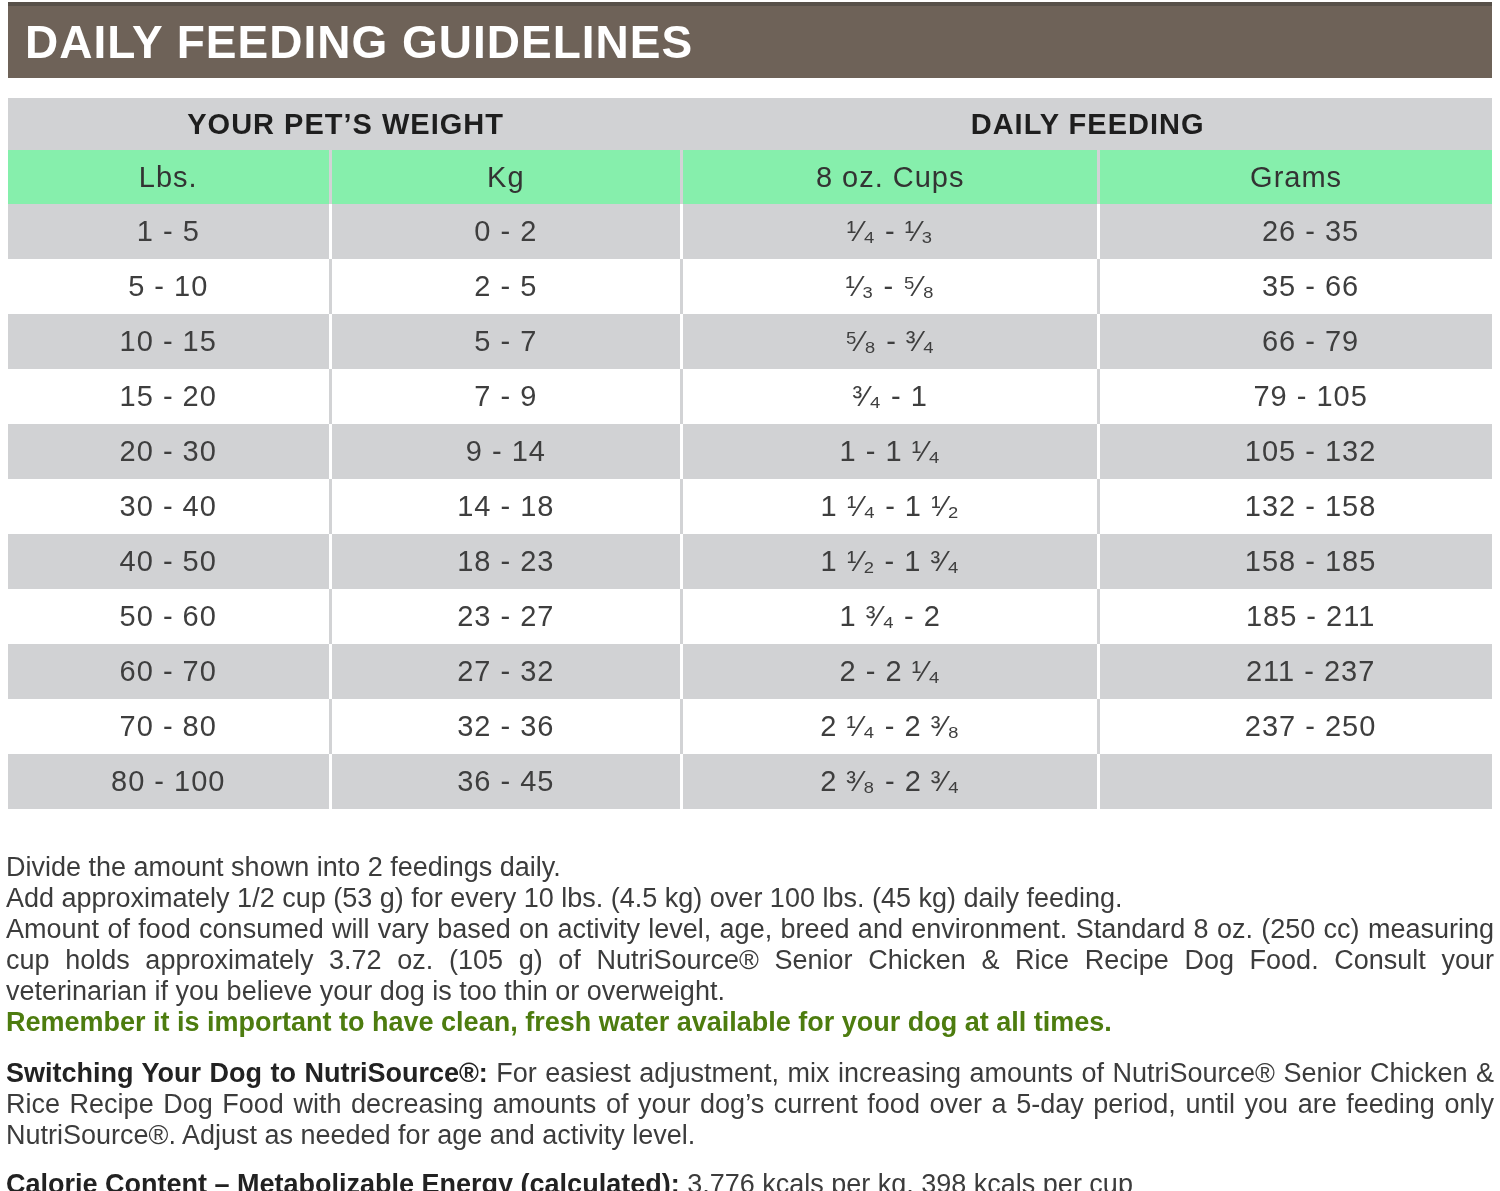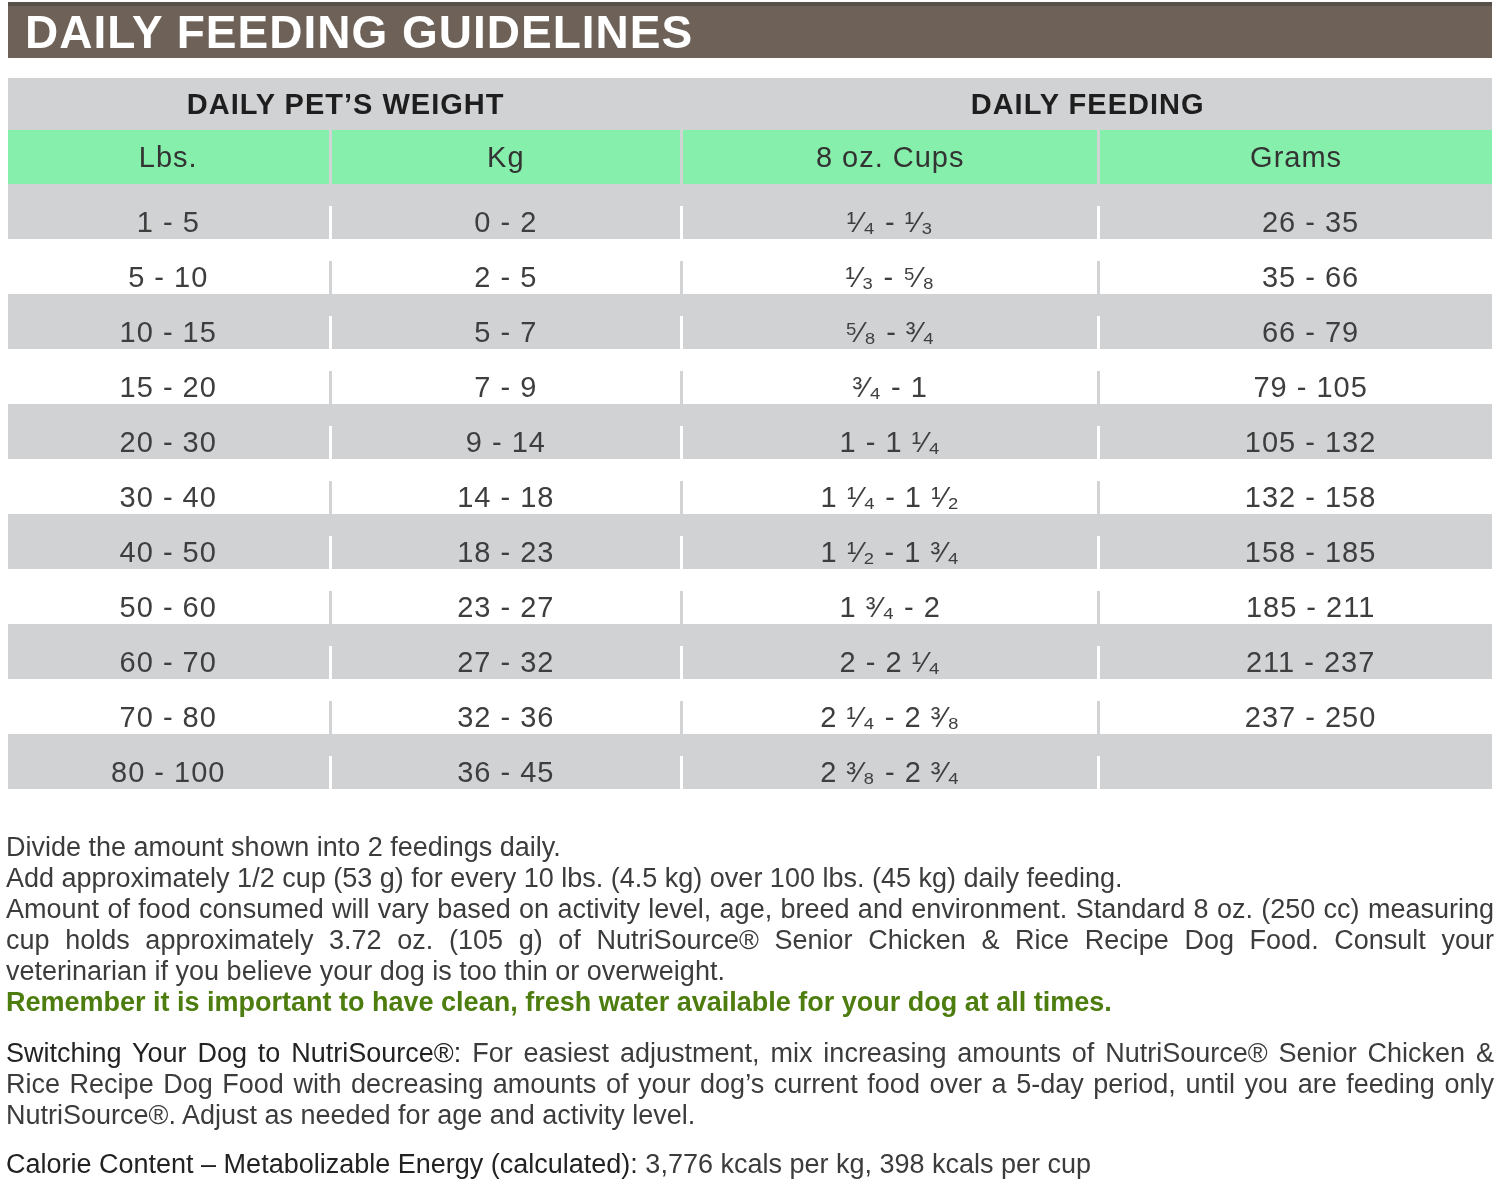"DAILY FEEDING GUIDELINES" .title-bar { height: 56px -> 76px }
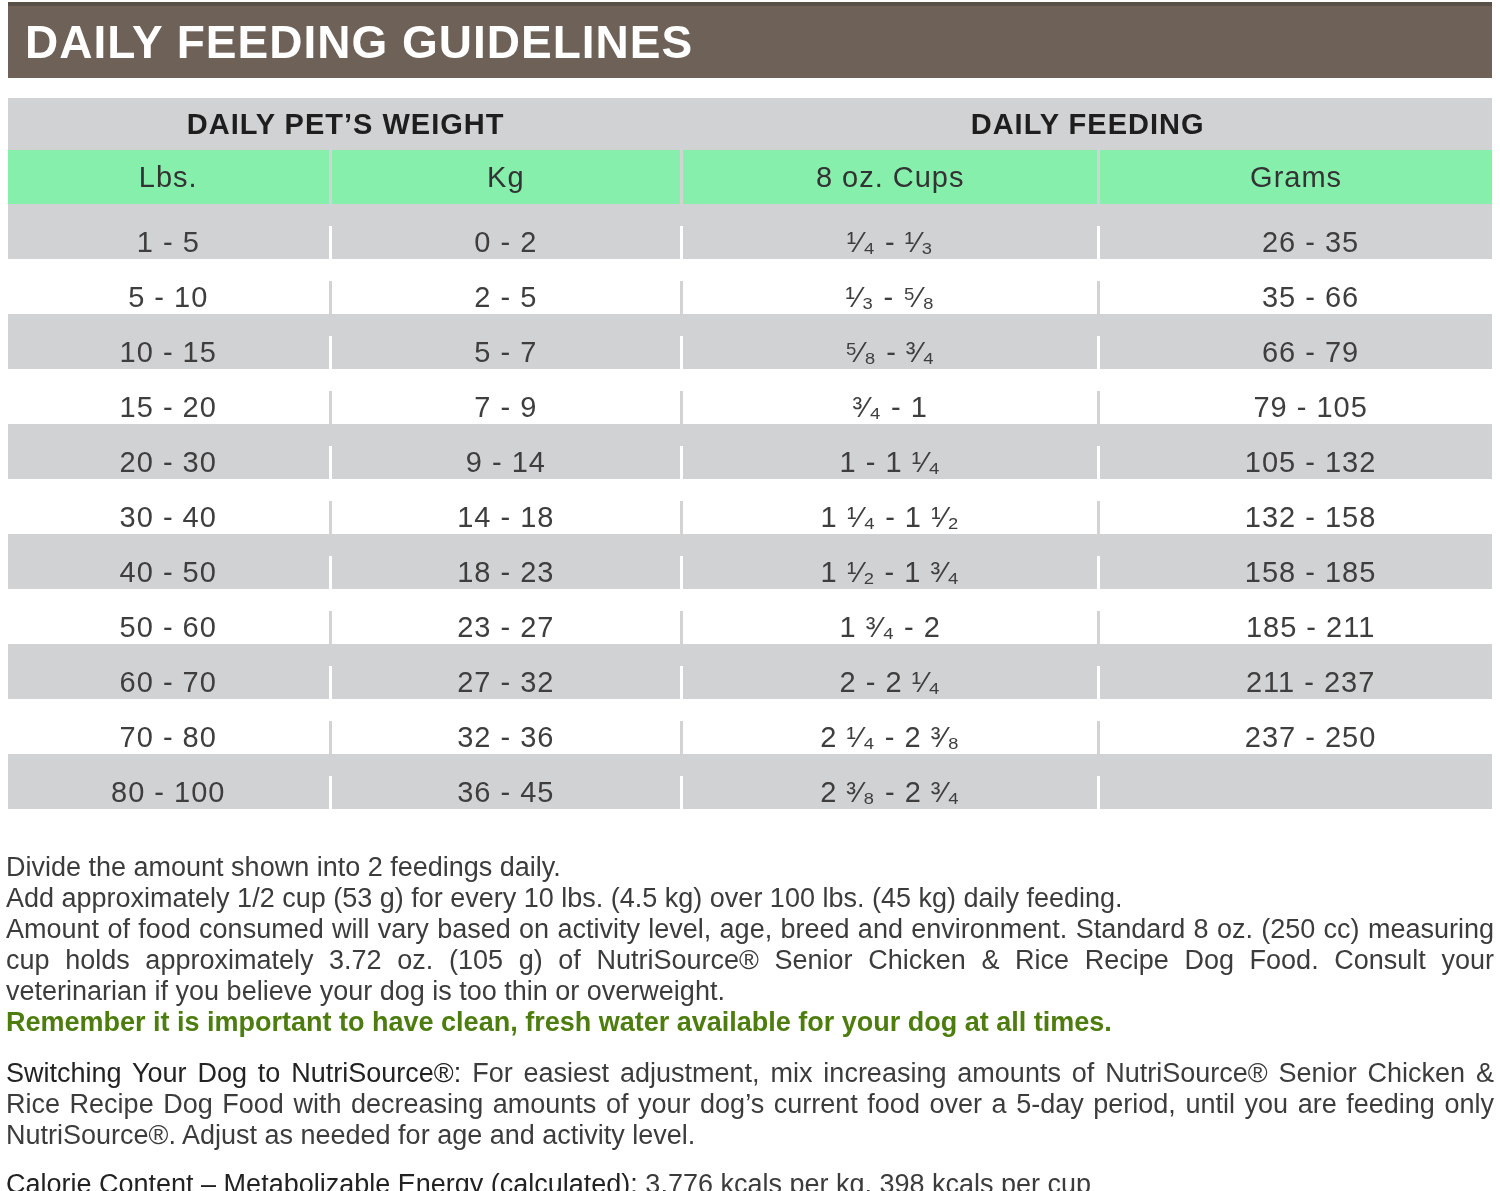"DAILY PET’S WEIGHT" div.group-cell { text: DAILY -> YOUR }
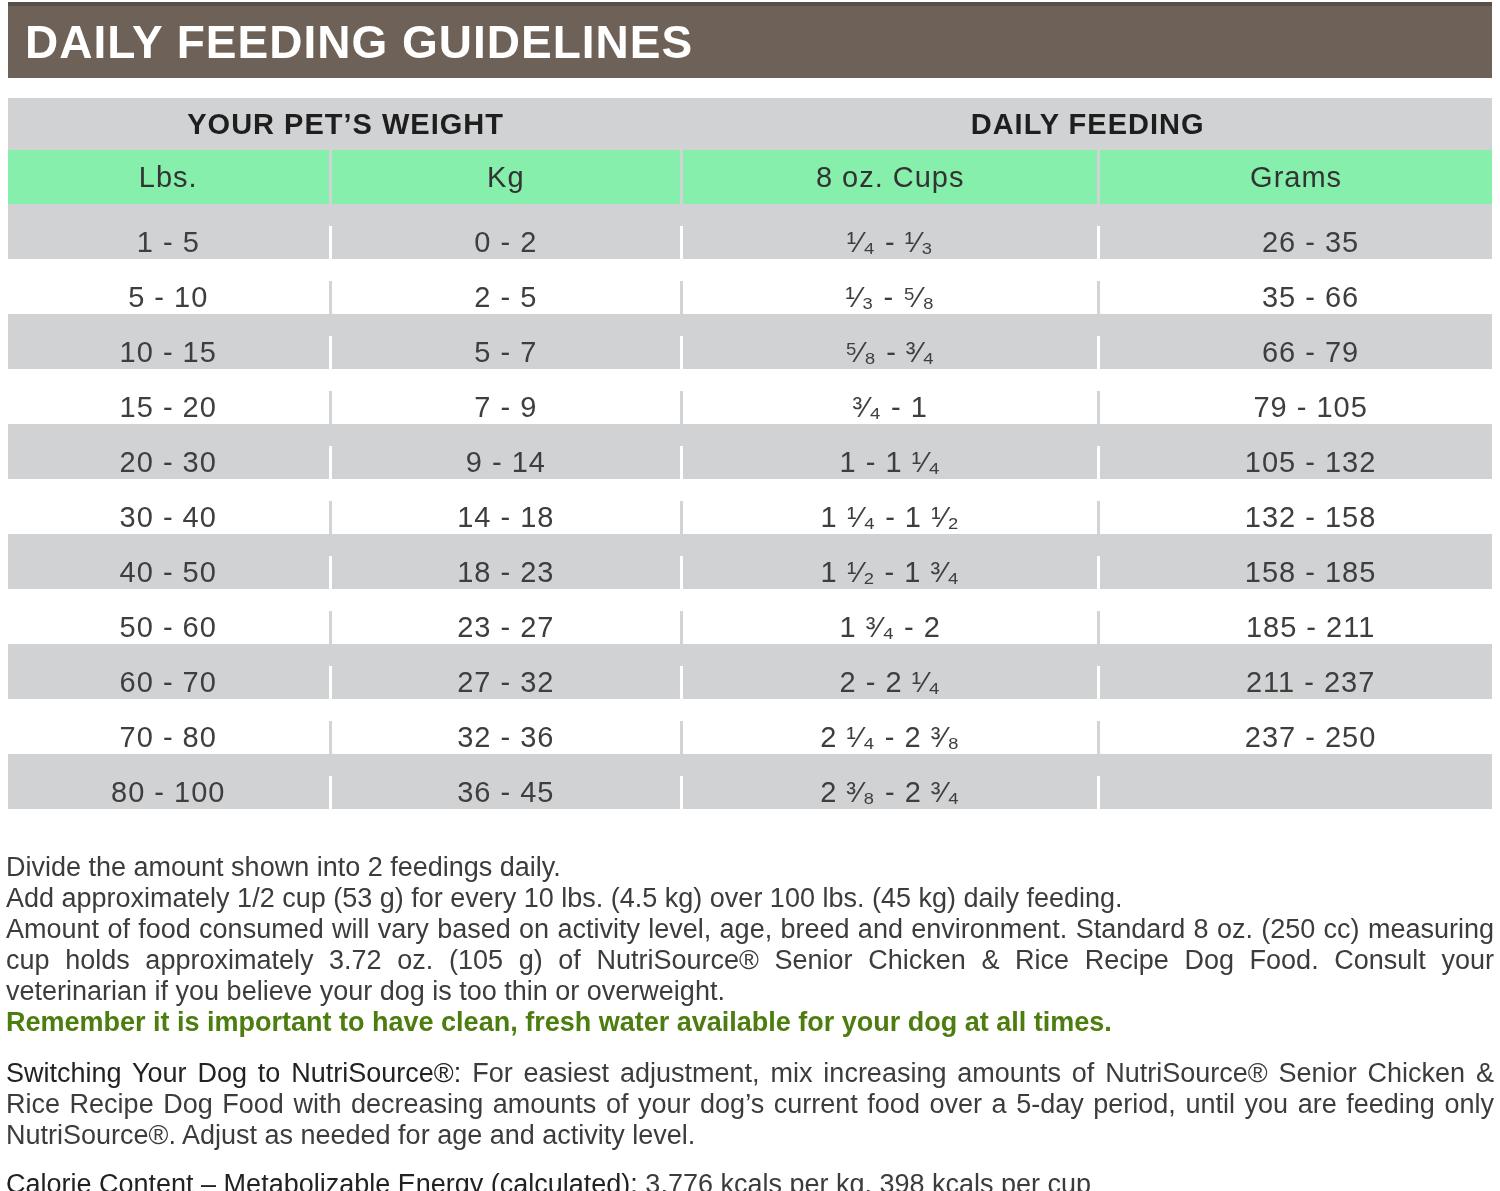"1 - 5" .data-row { align-items: flex-end -> none }
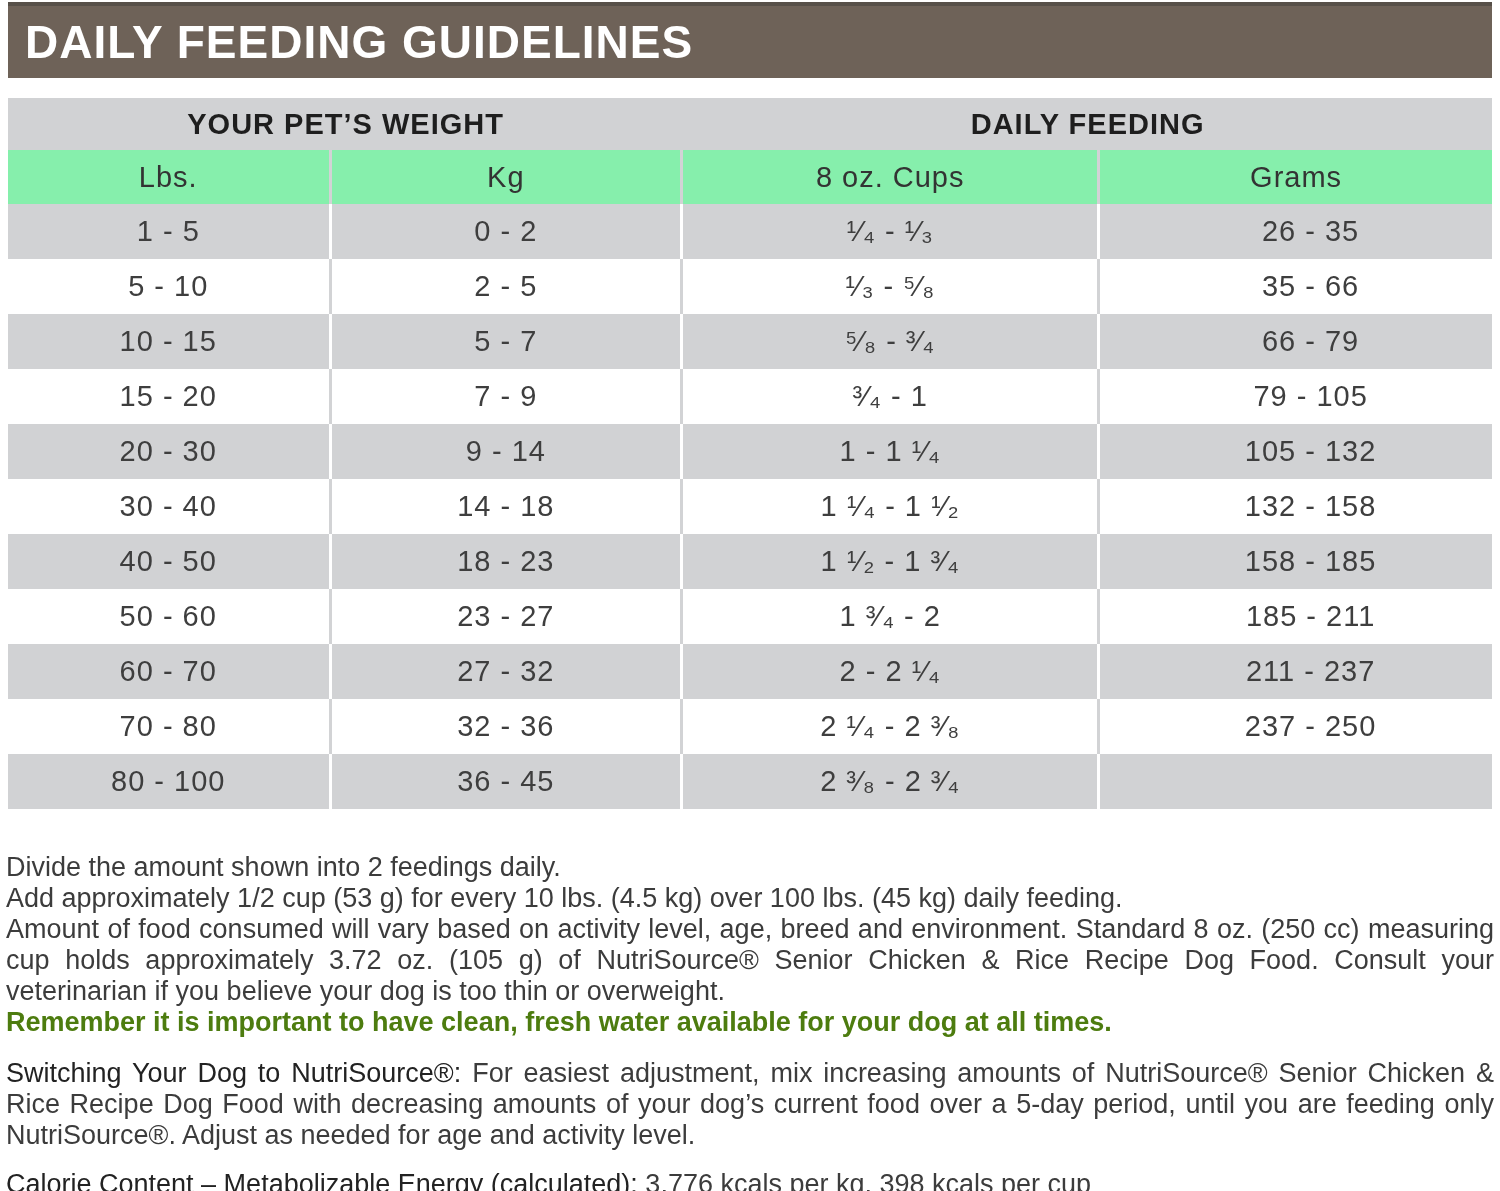"Switching Your Dog to NutriSource®:" .lead { font-weight: normal -> bold }
